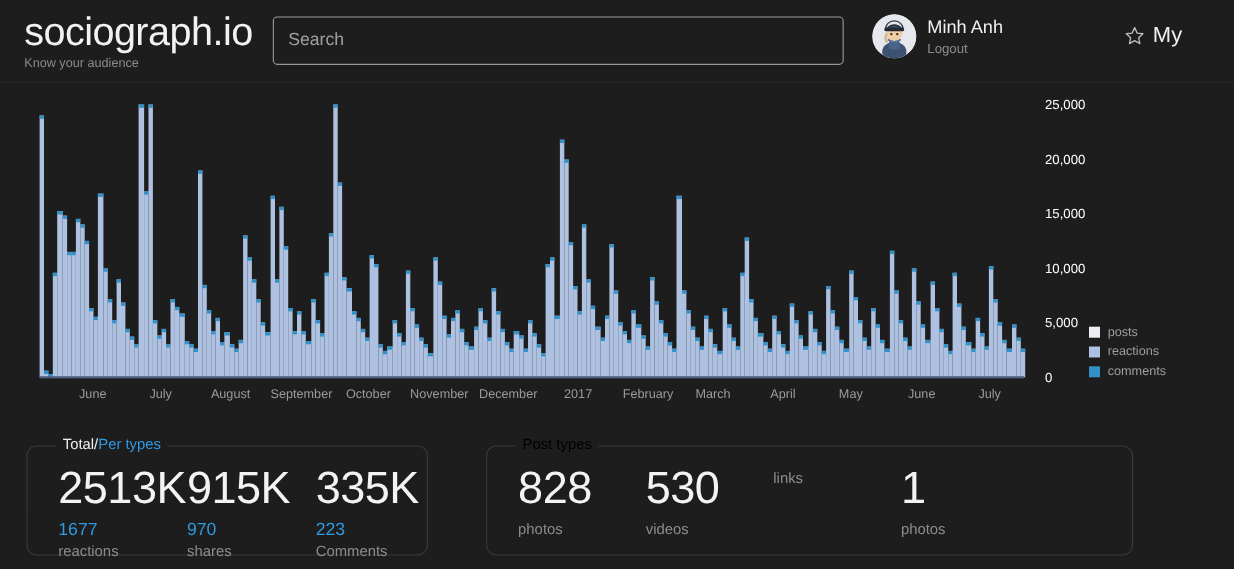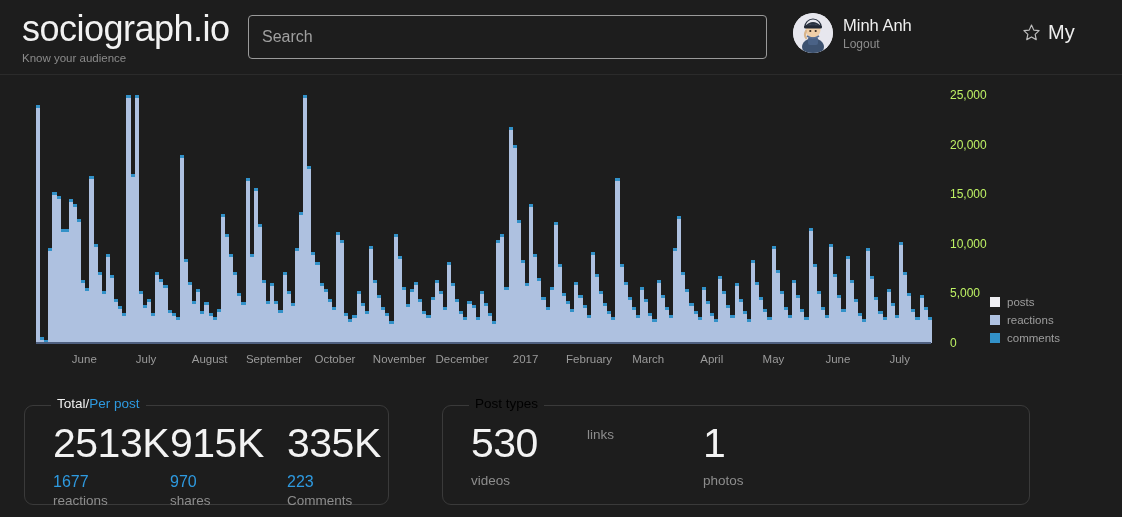"25,000" .y-tick { color: #bef264 -> #ffffff }
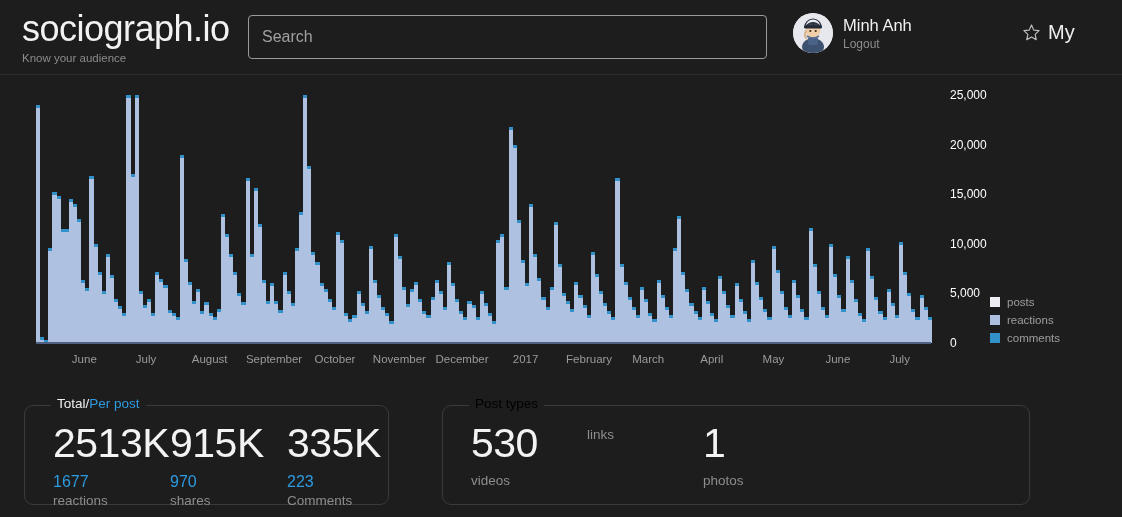"Per post" span.lg-blue { text: post -> types }
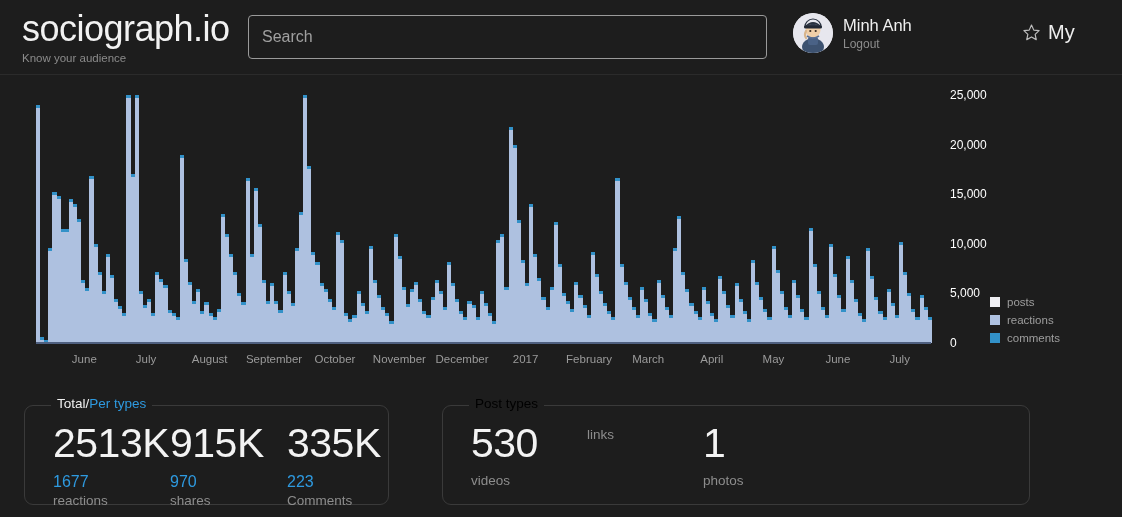"828" div.stat { html: none -> <div> <div>828</div> <div>photos</div> </div> }
